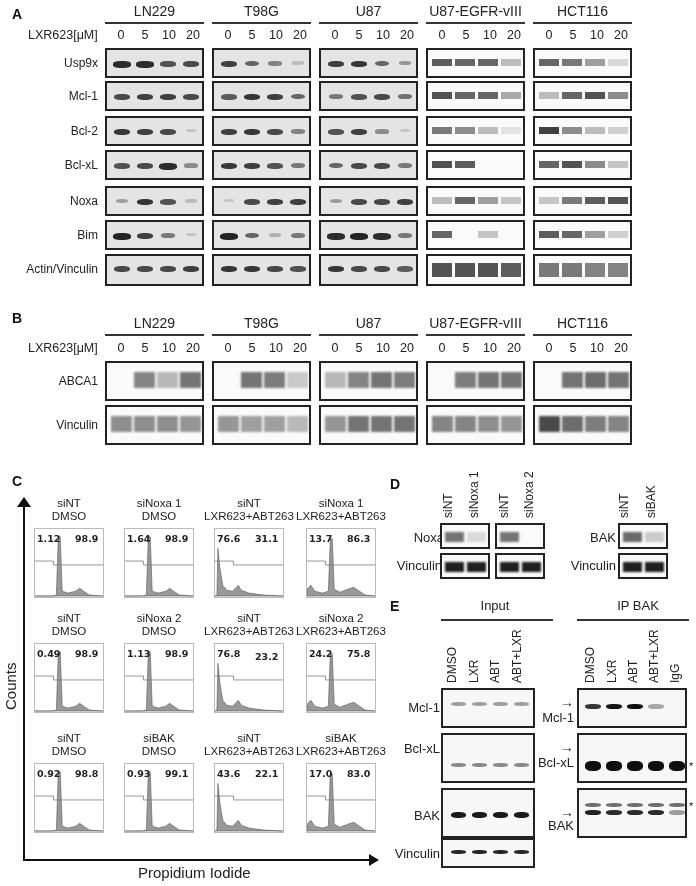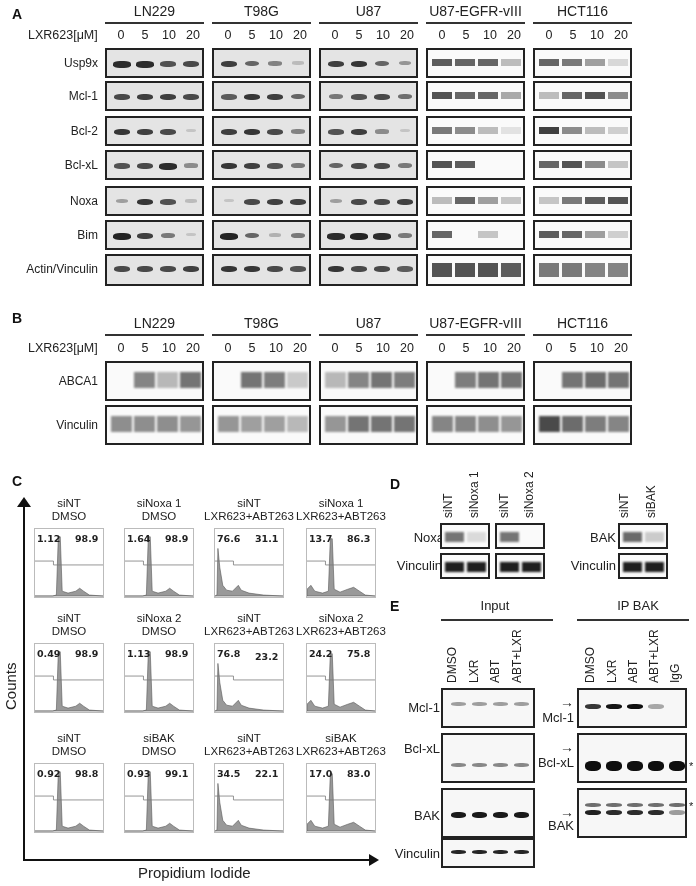"34.5" div.flow-num { text: 34.5 -> 43.6 }
